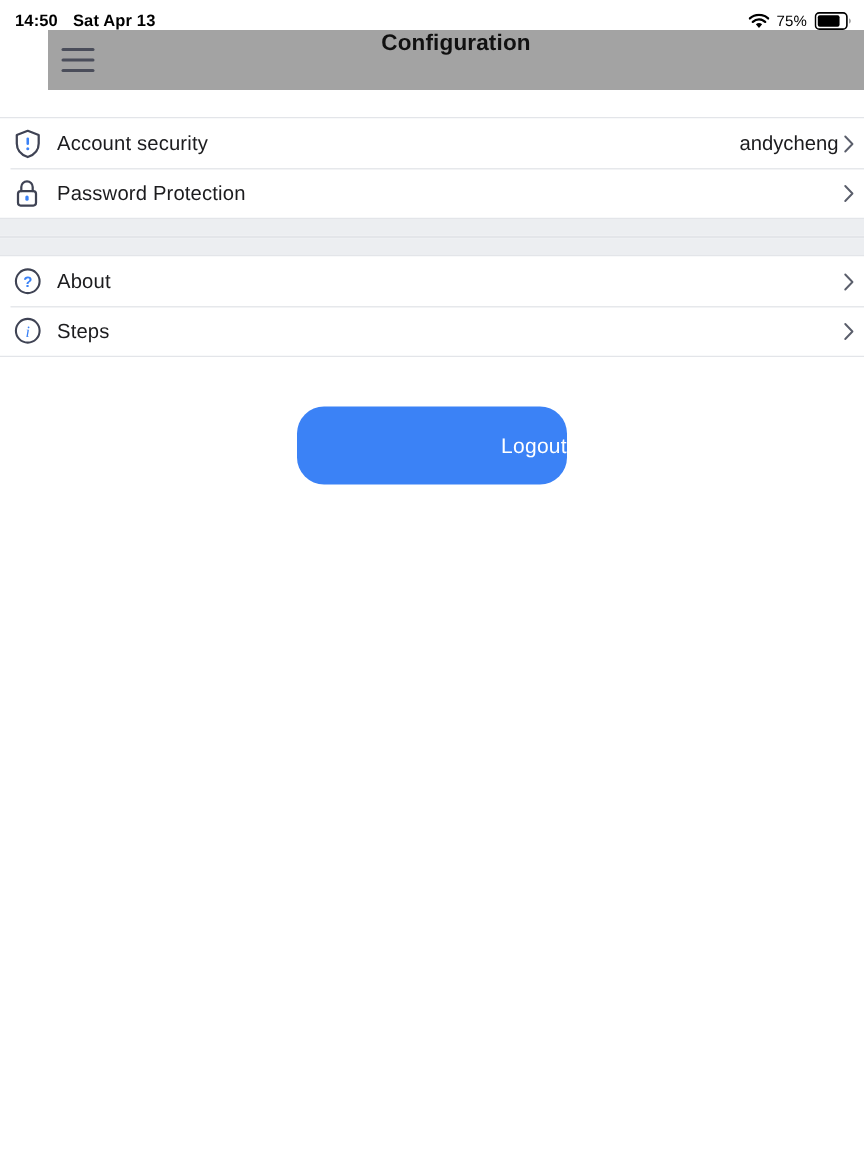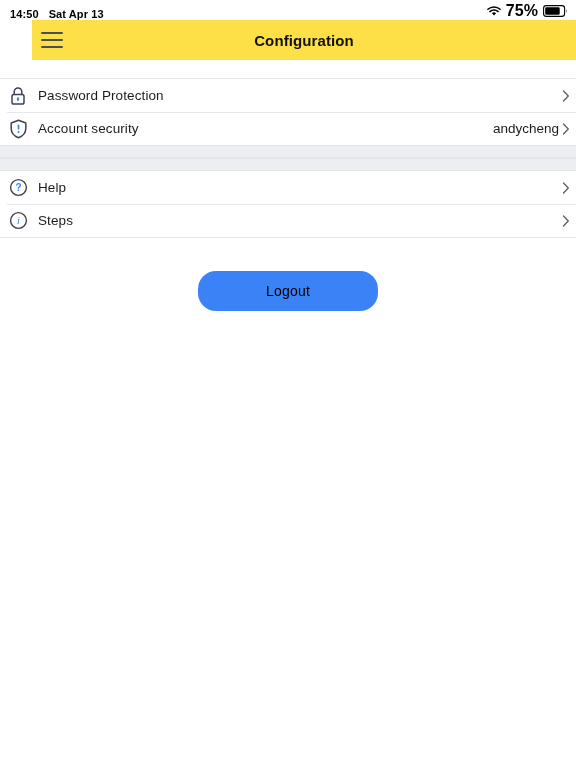"75%" .sb-batt-pct { font-size: 16px -> 10px; font-weight: 700 -> 400 }
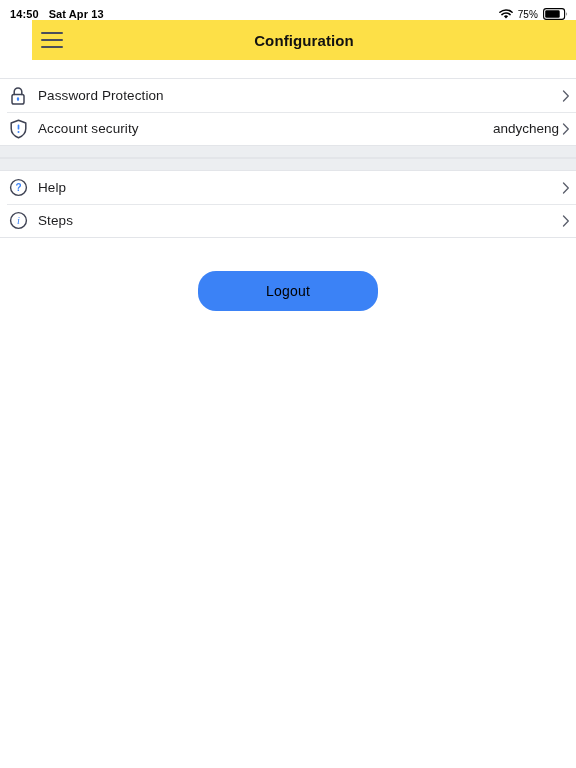"Configuration" .navbar { align-items: center -> none; background: #fde047 -> #a3a3a3 }
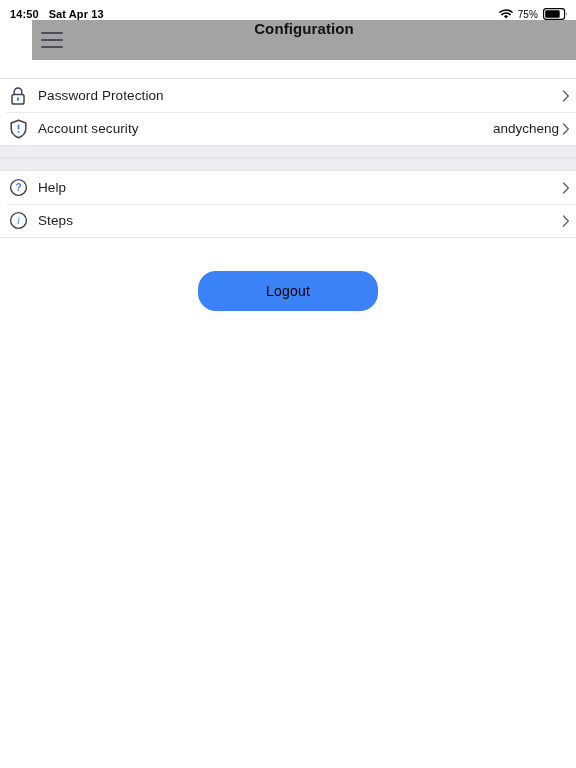"Password Protection" div.row { order: before "Account security" -> after "Account security" }
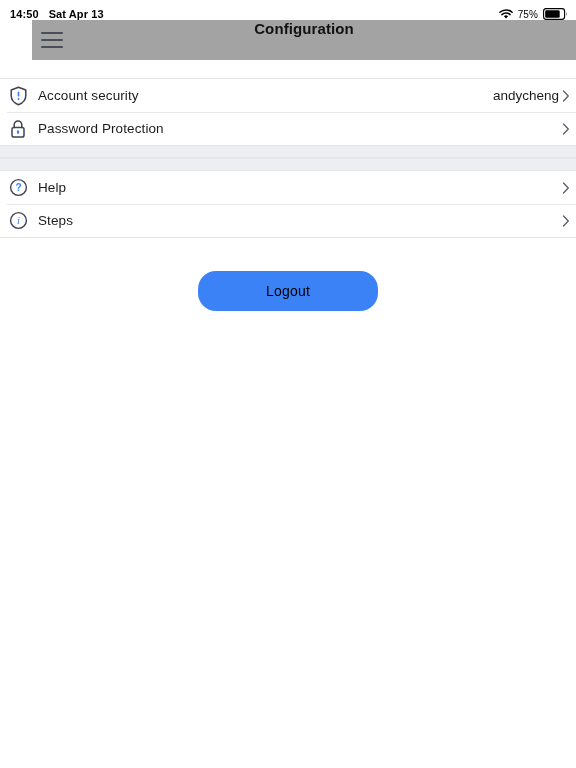"Help" span.row-label { text: Help -> About }
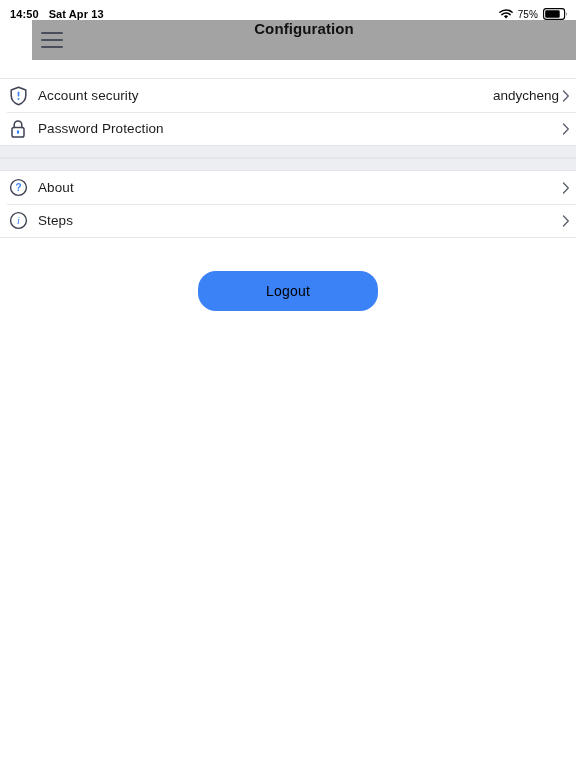"Logout" .logout-btn { color: #000000 -> #ffffff; height: 40px -> 52px; text-align: none -> right }
